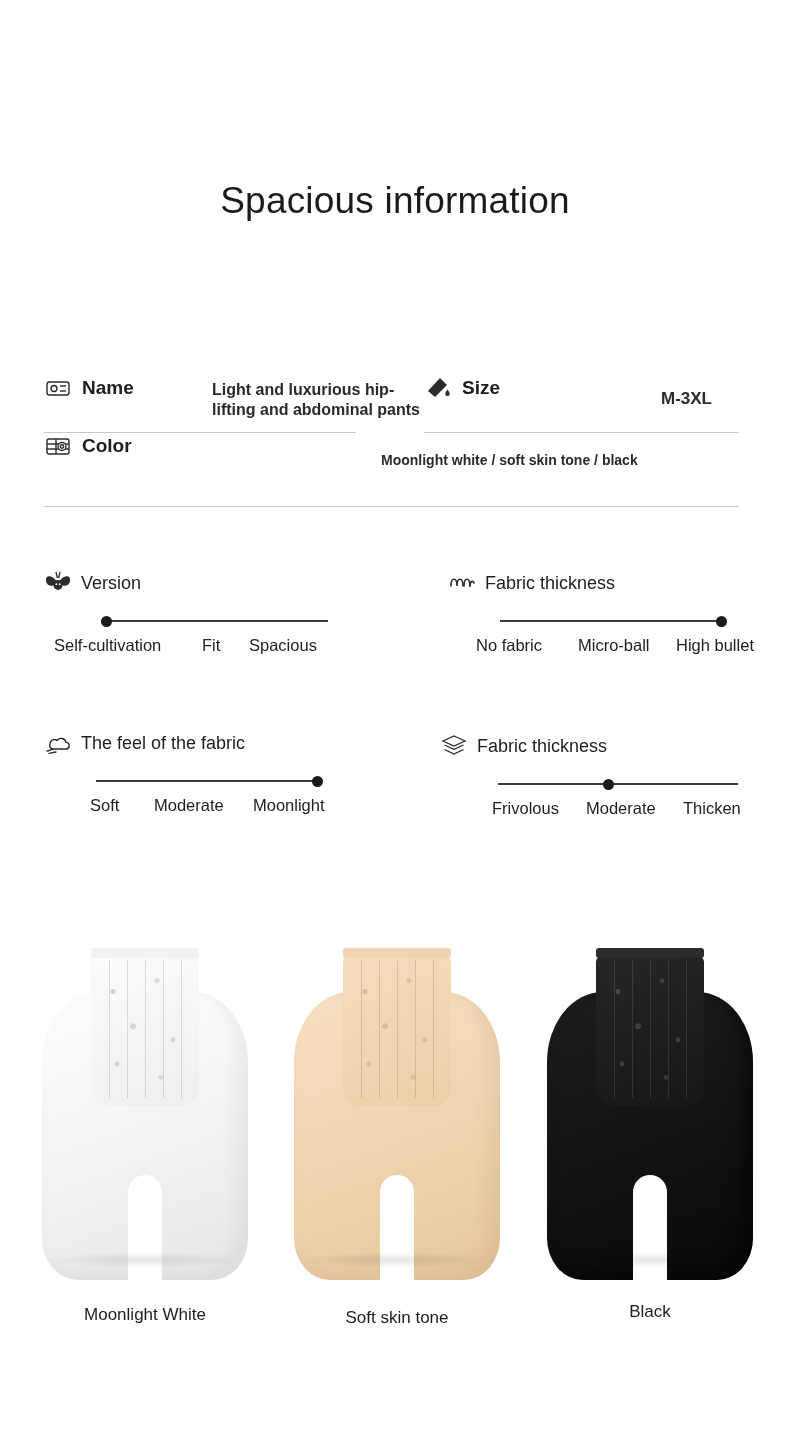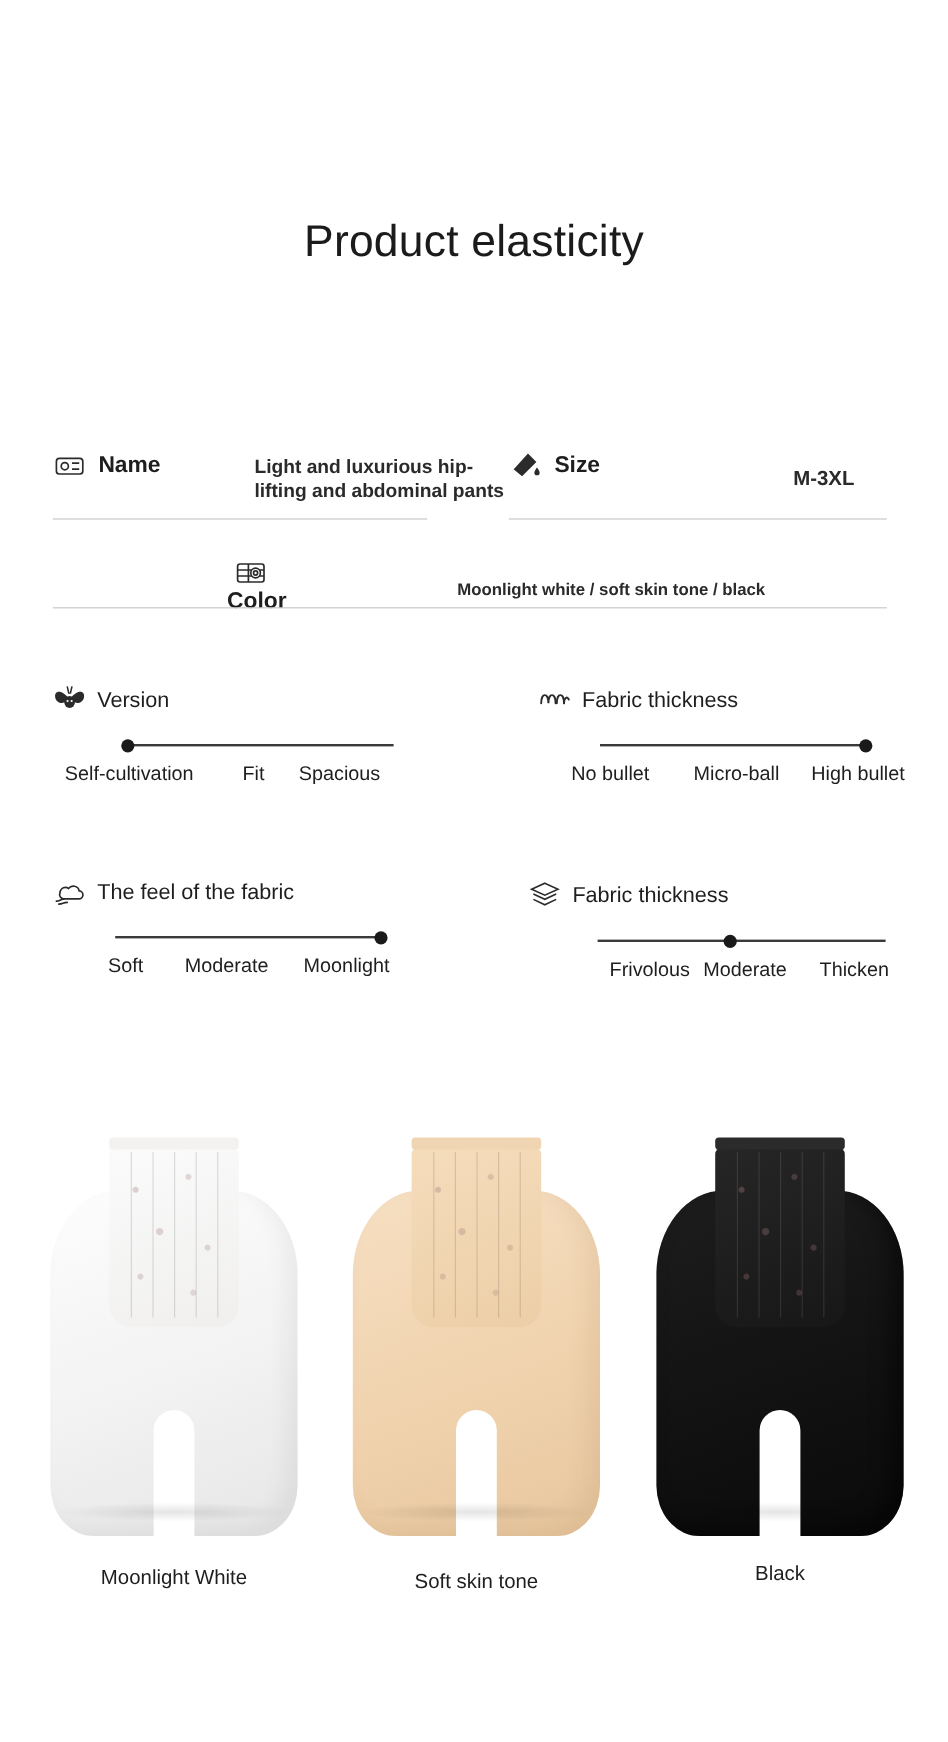"Product elasticity" div.page-title { text: Product elasticity -> Spacious information }
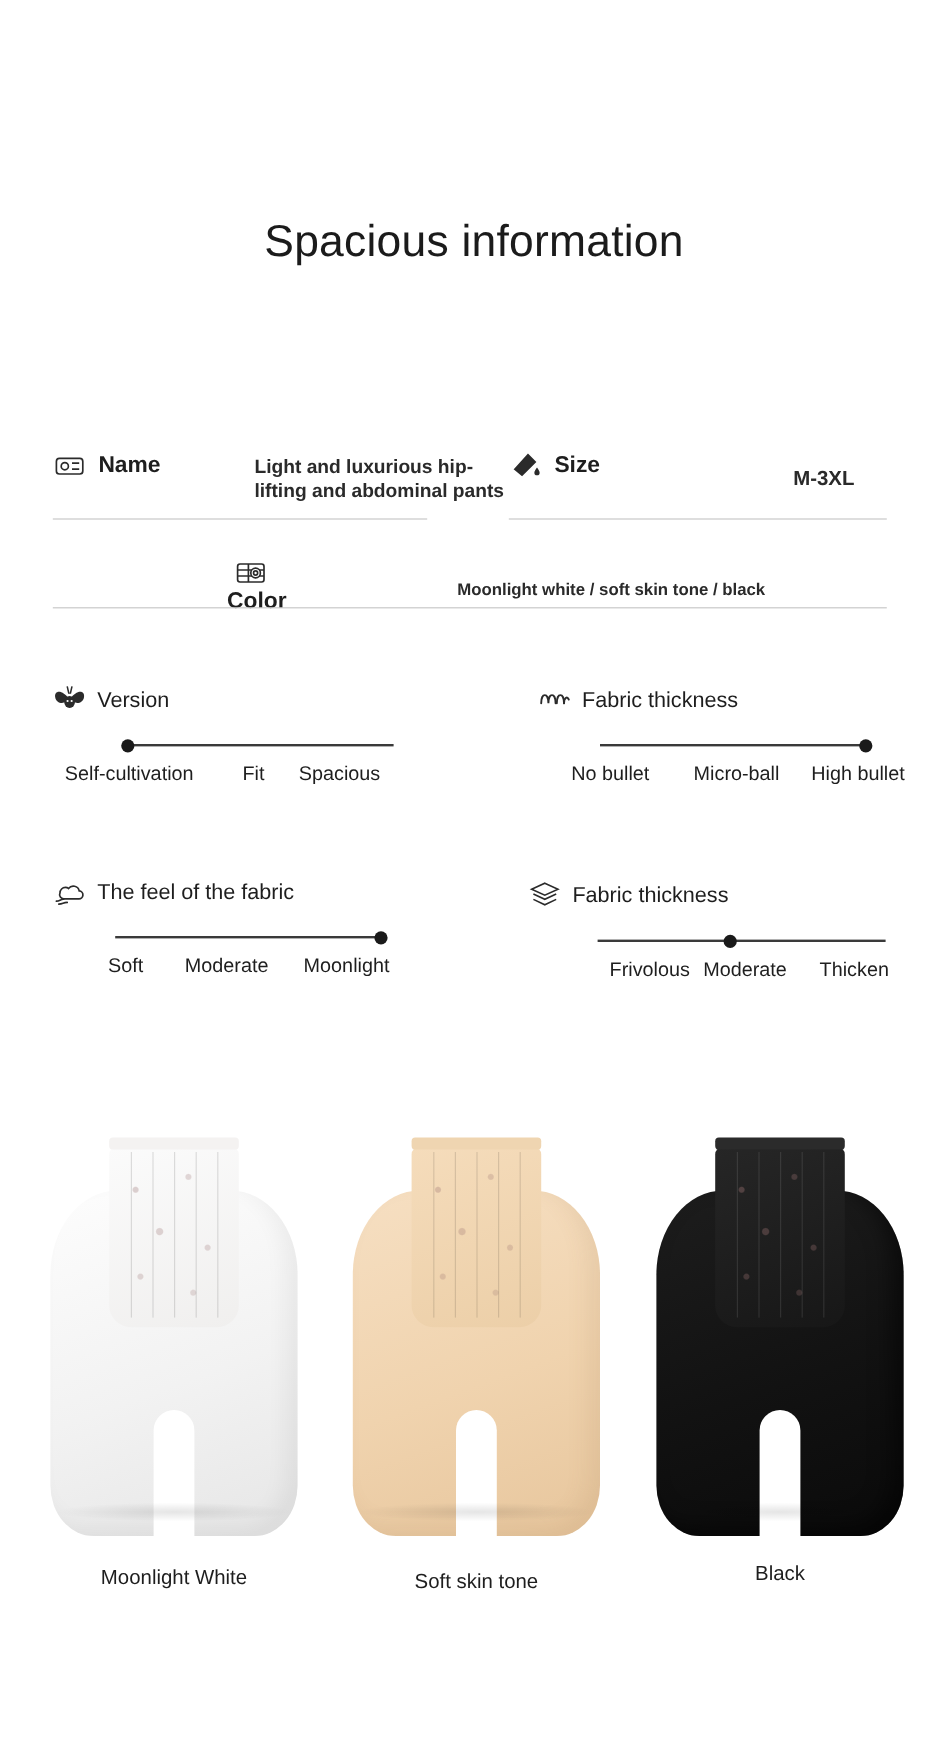"Color" #cell-color { flex-direction: column -> none; top: 103px -> 72px }
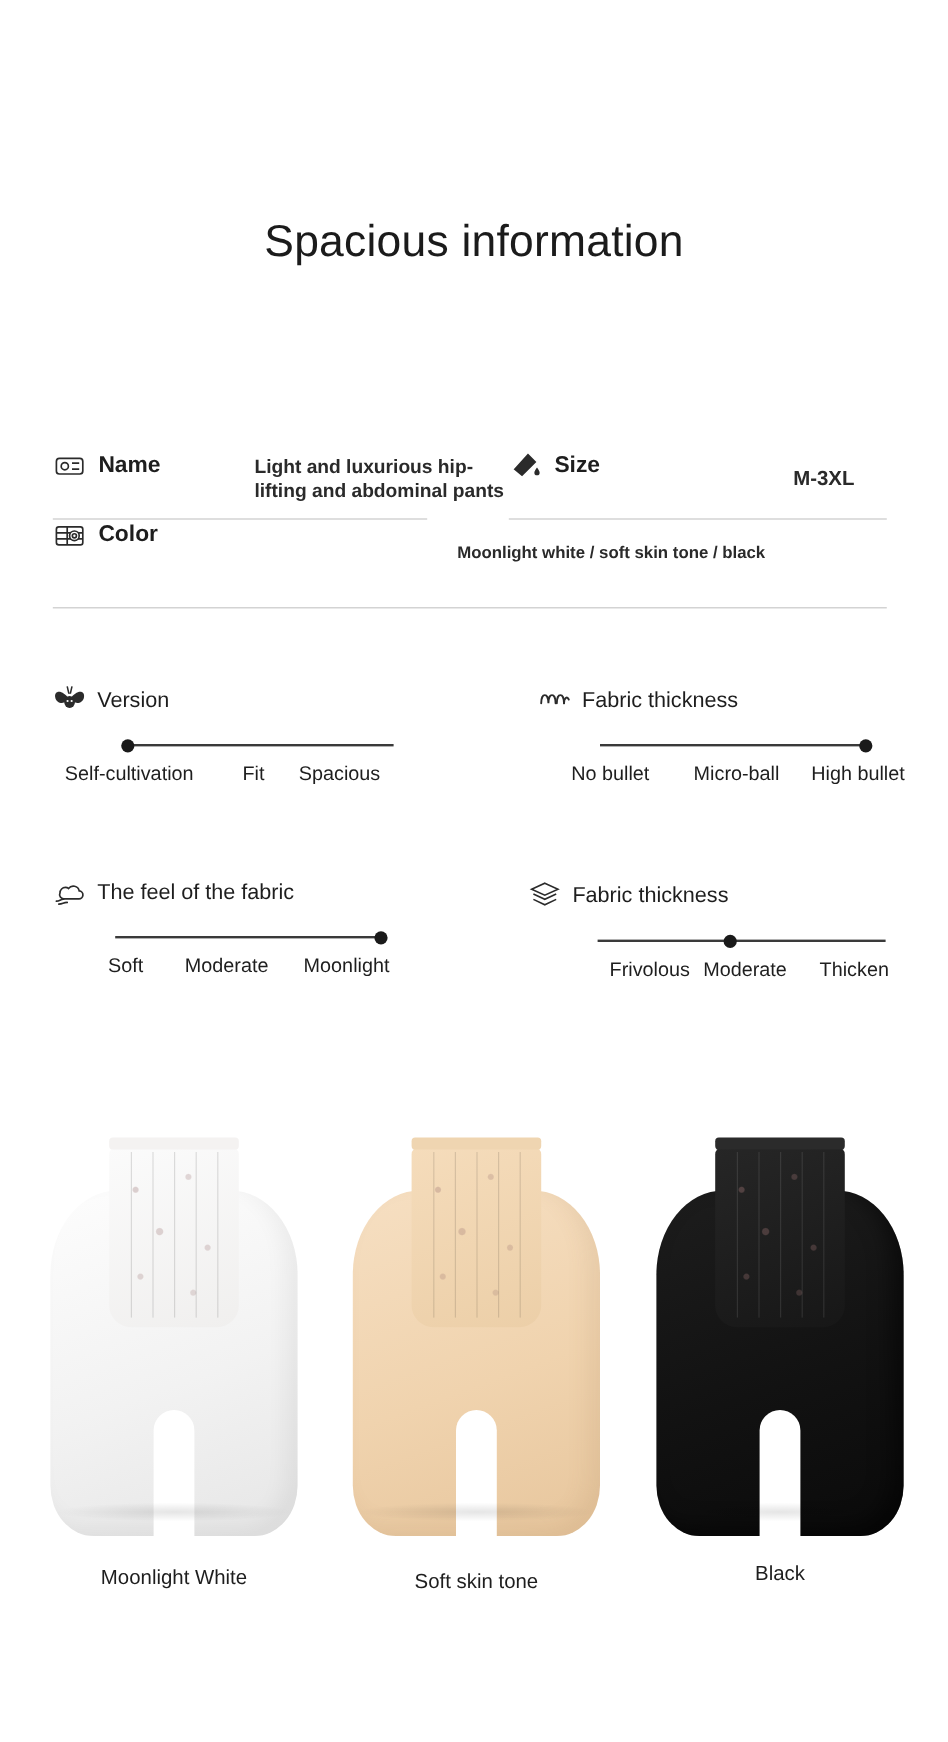"No bullet" span.tick { text: bullet -> fabric }
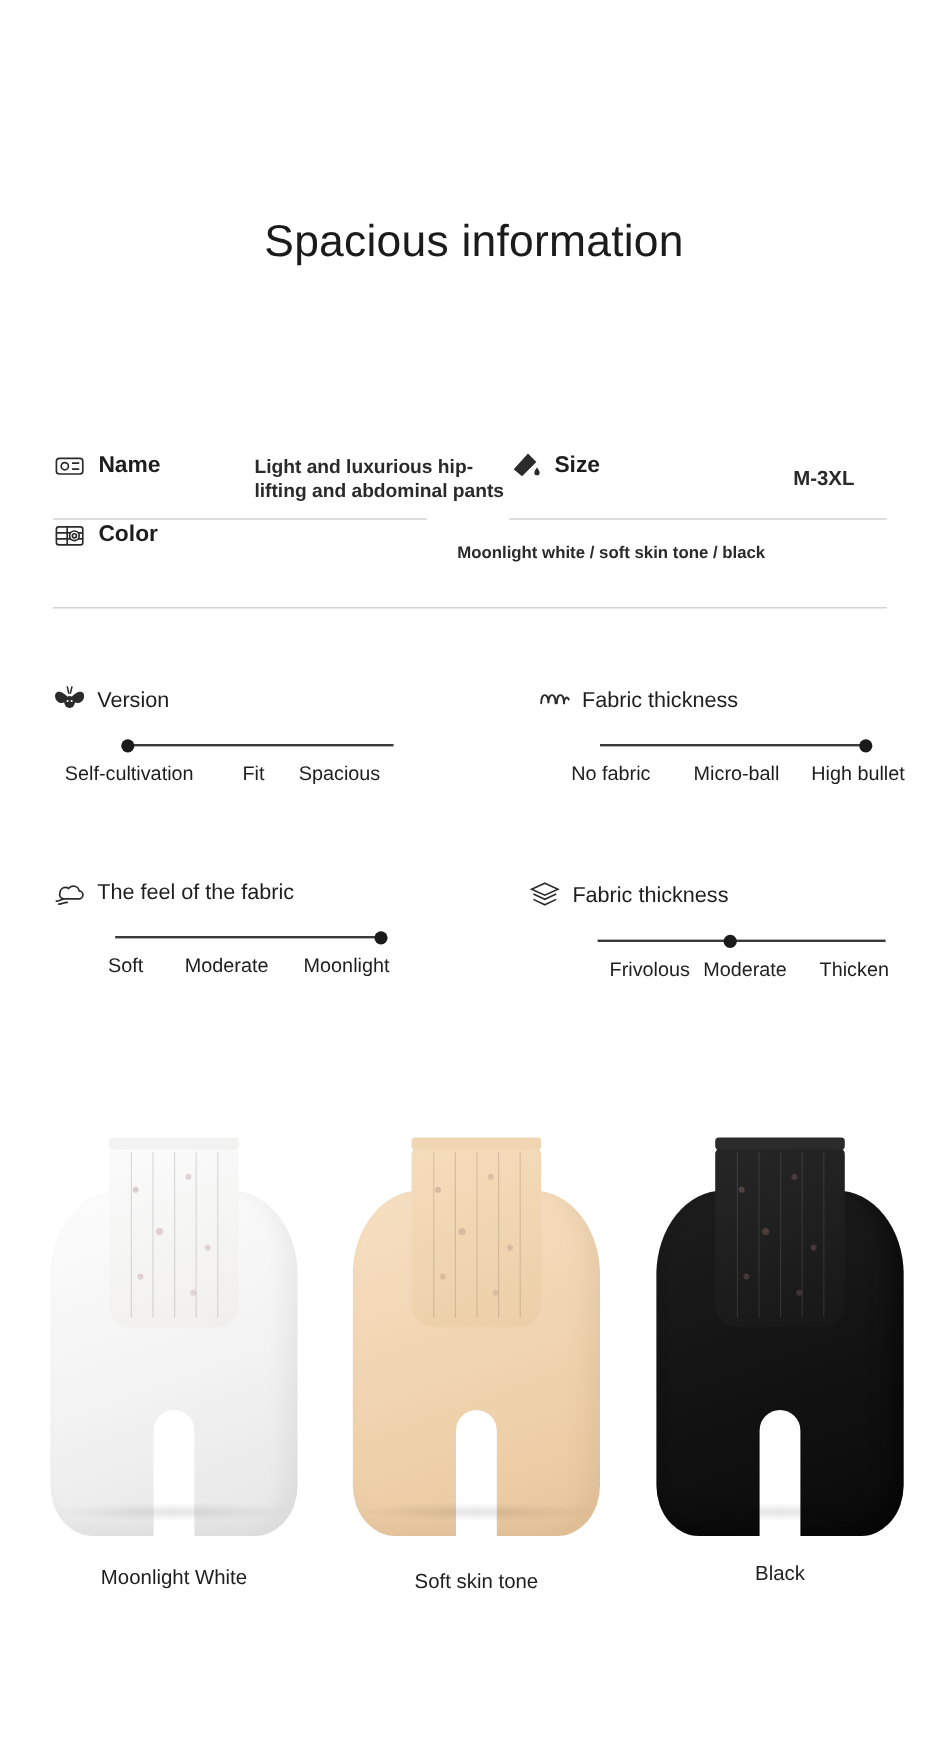"Frivolous" span.tick { margin-left: 16px -> none }
